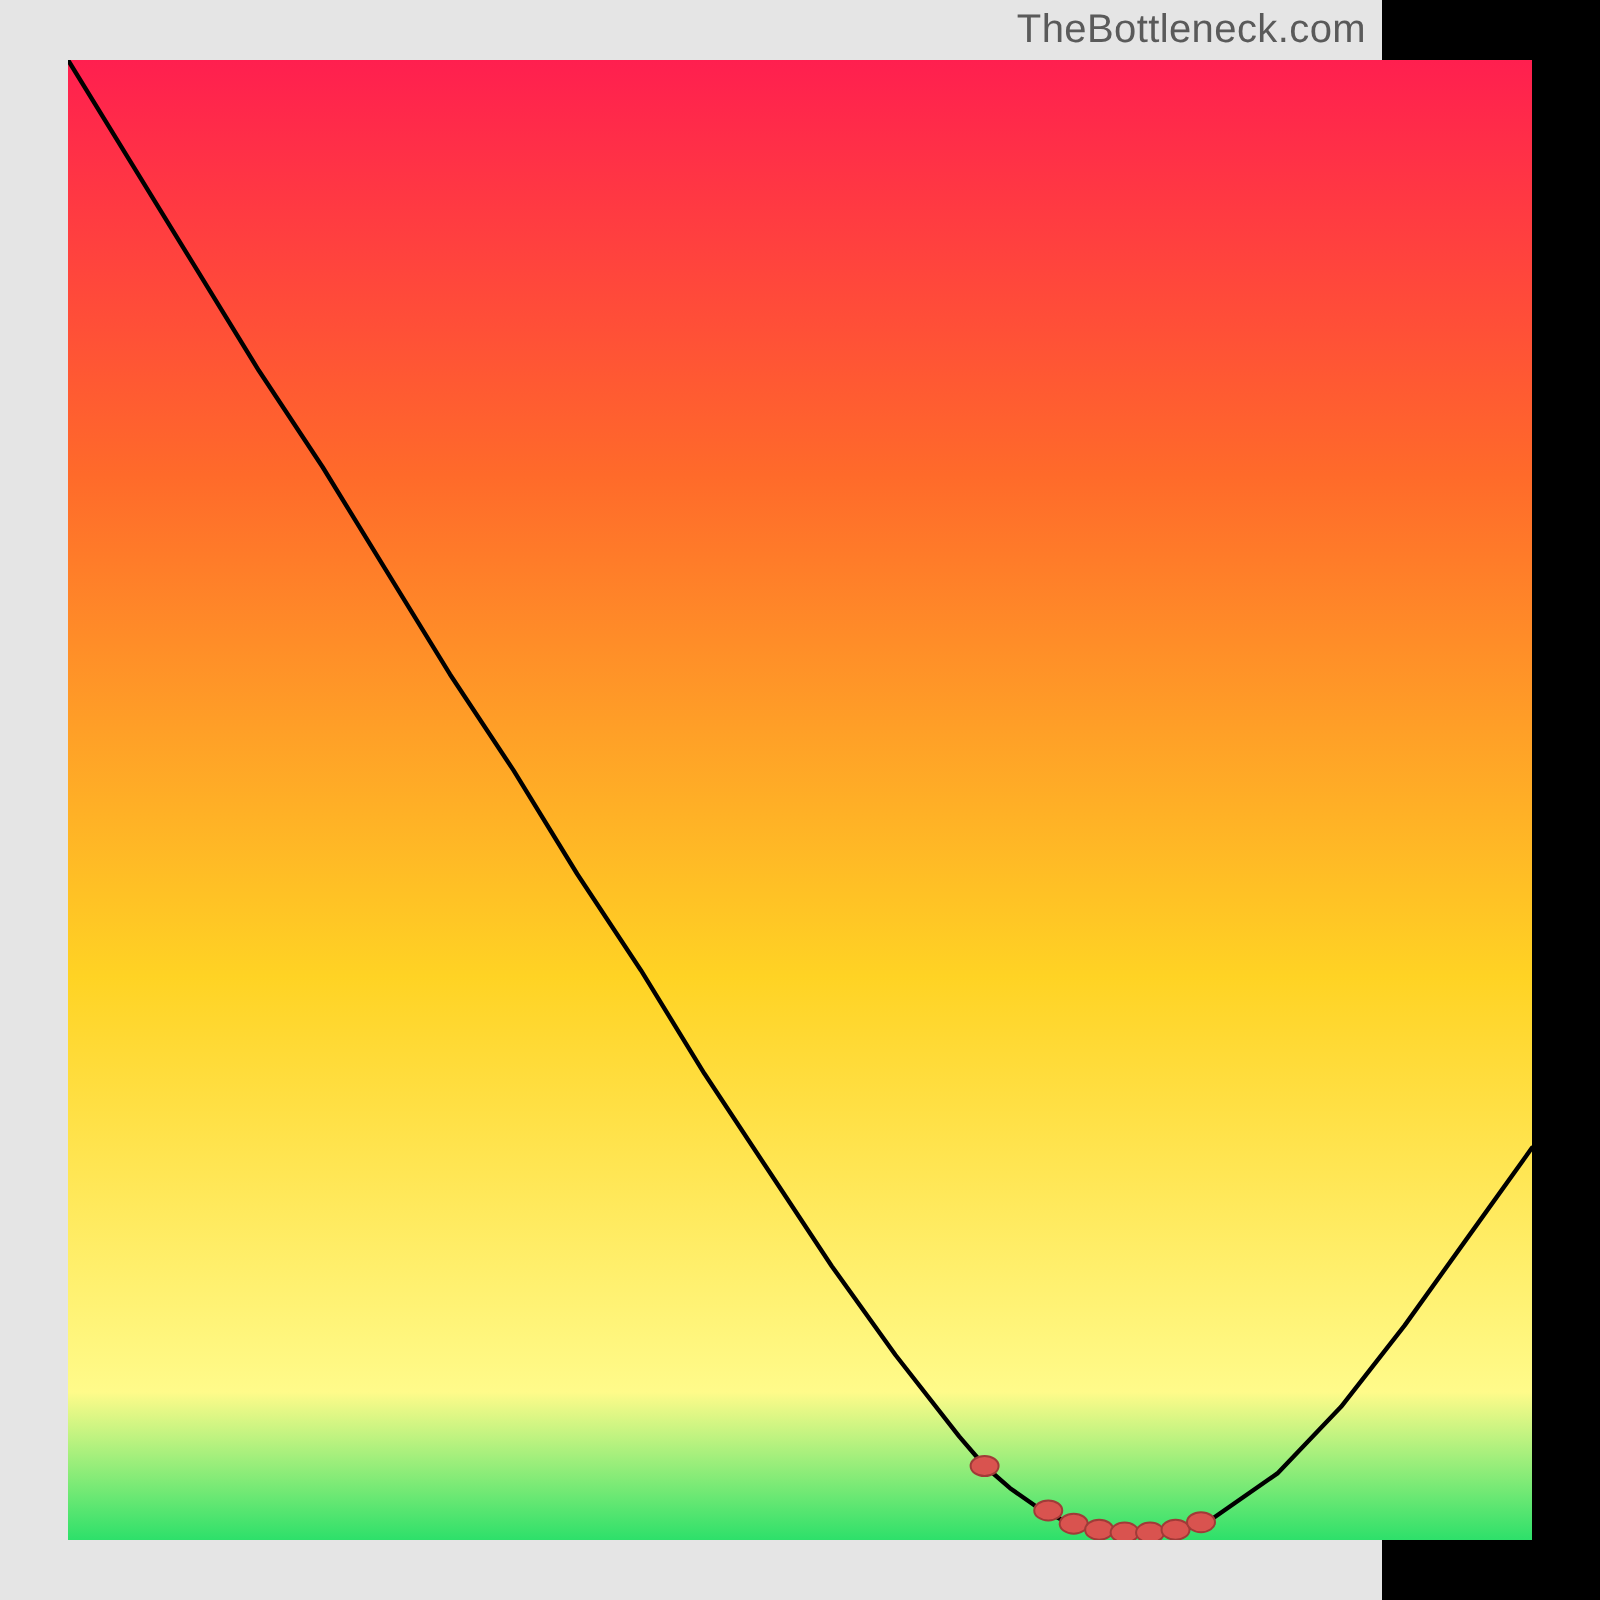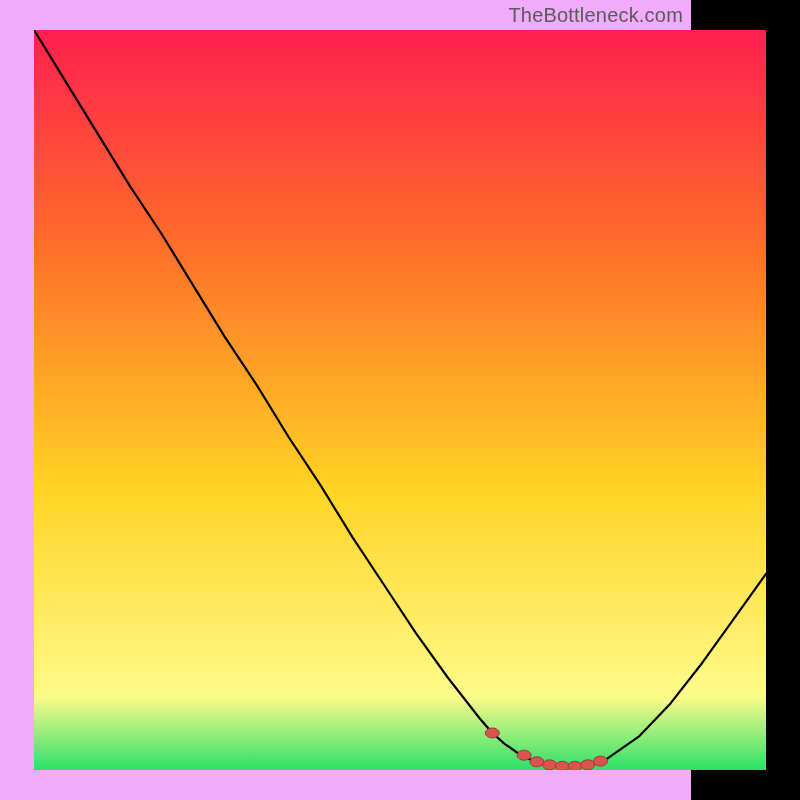"TheBottleneck.com" .frame { background: #f0abfc -> #e5e5e5 }
